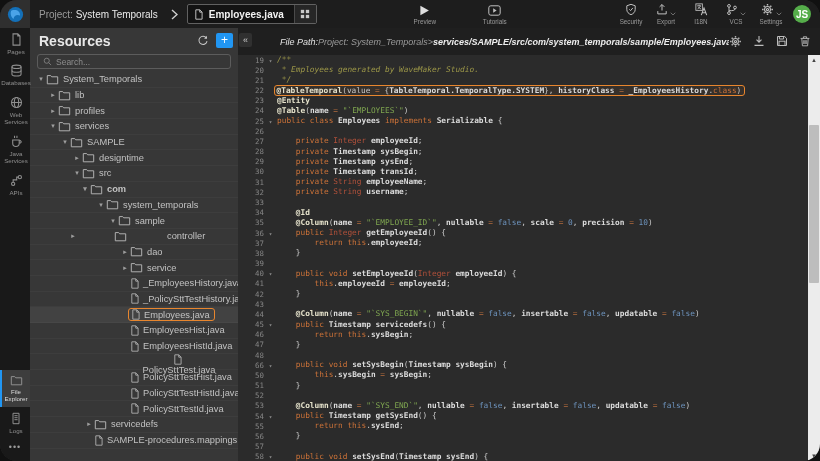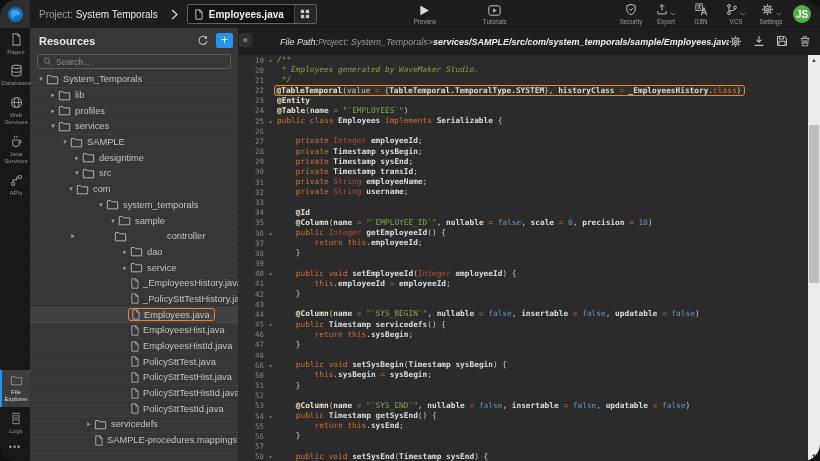"Resources" .res-title { font-size: 11px -> 14px }
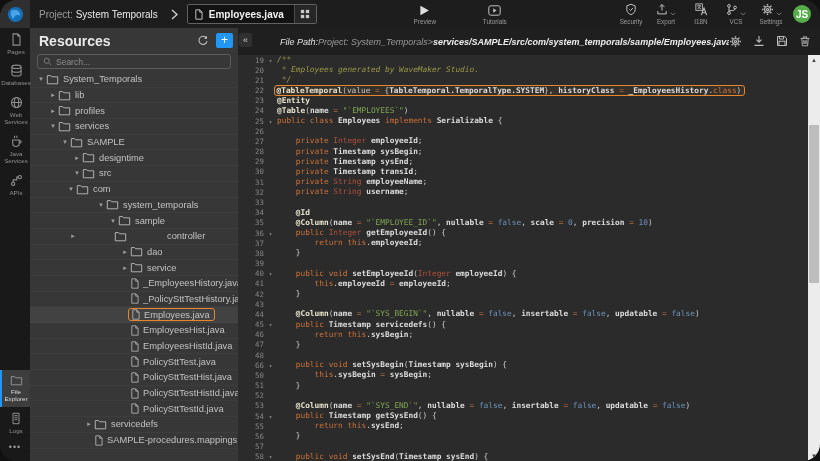"com" div.trow { font-weight: none -> bold; padding-left: 36px -> 50px }
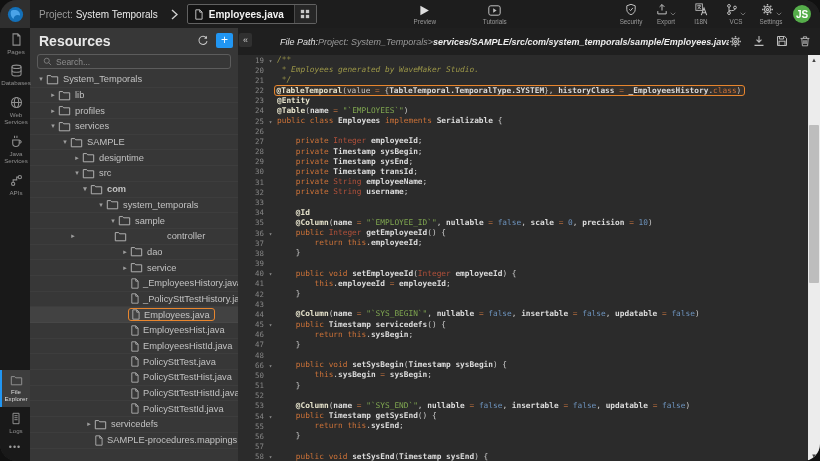"PolicySttTest.java" div.trow { flex-direction: none -> column }
